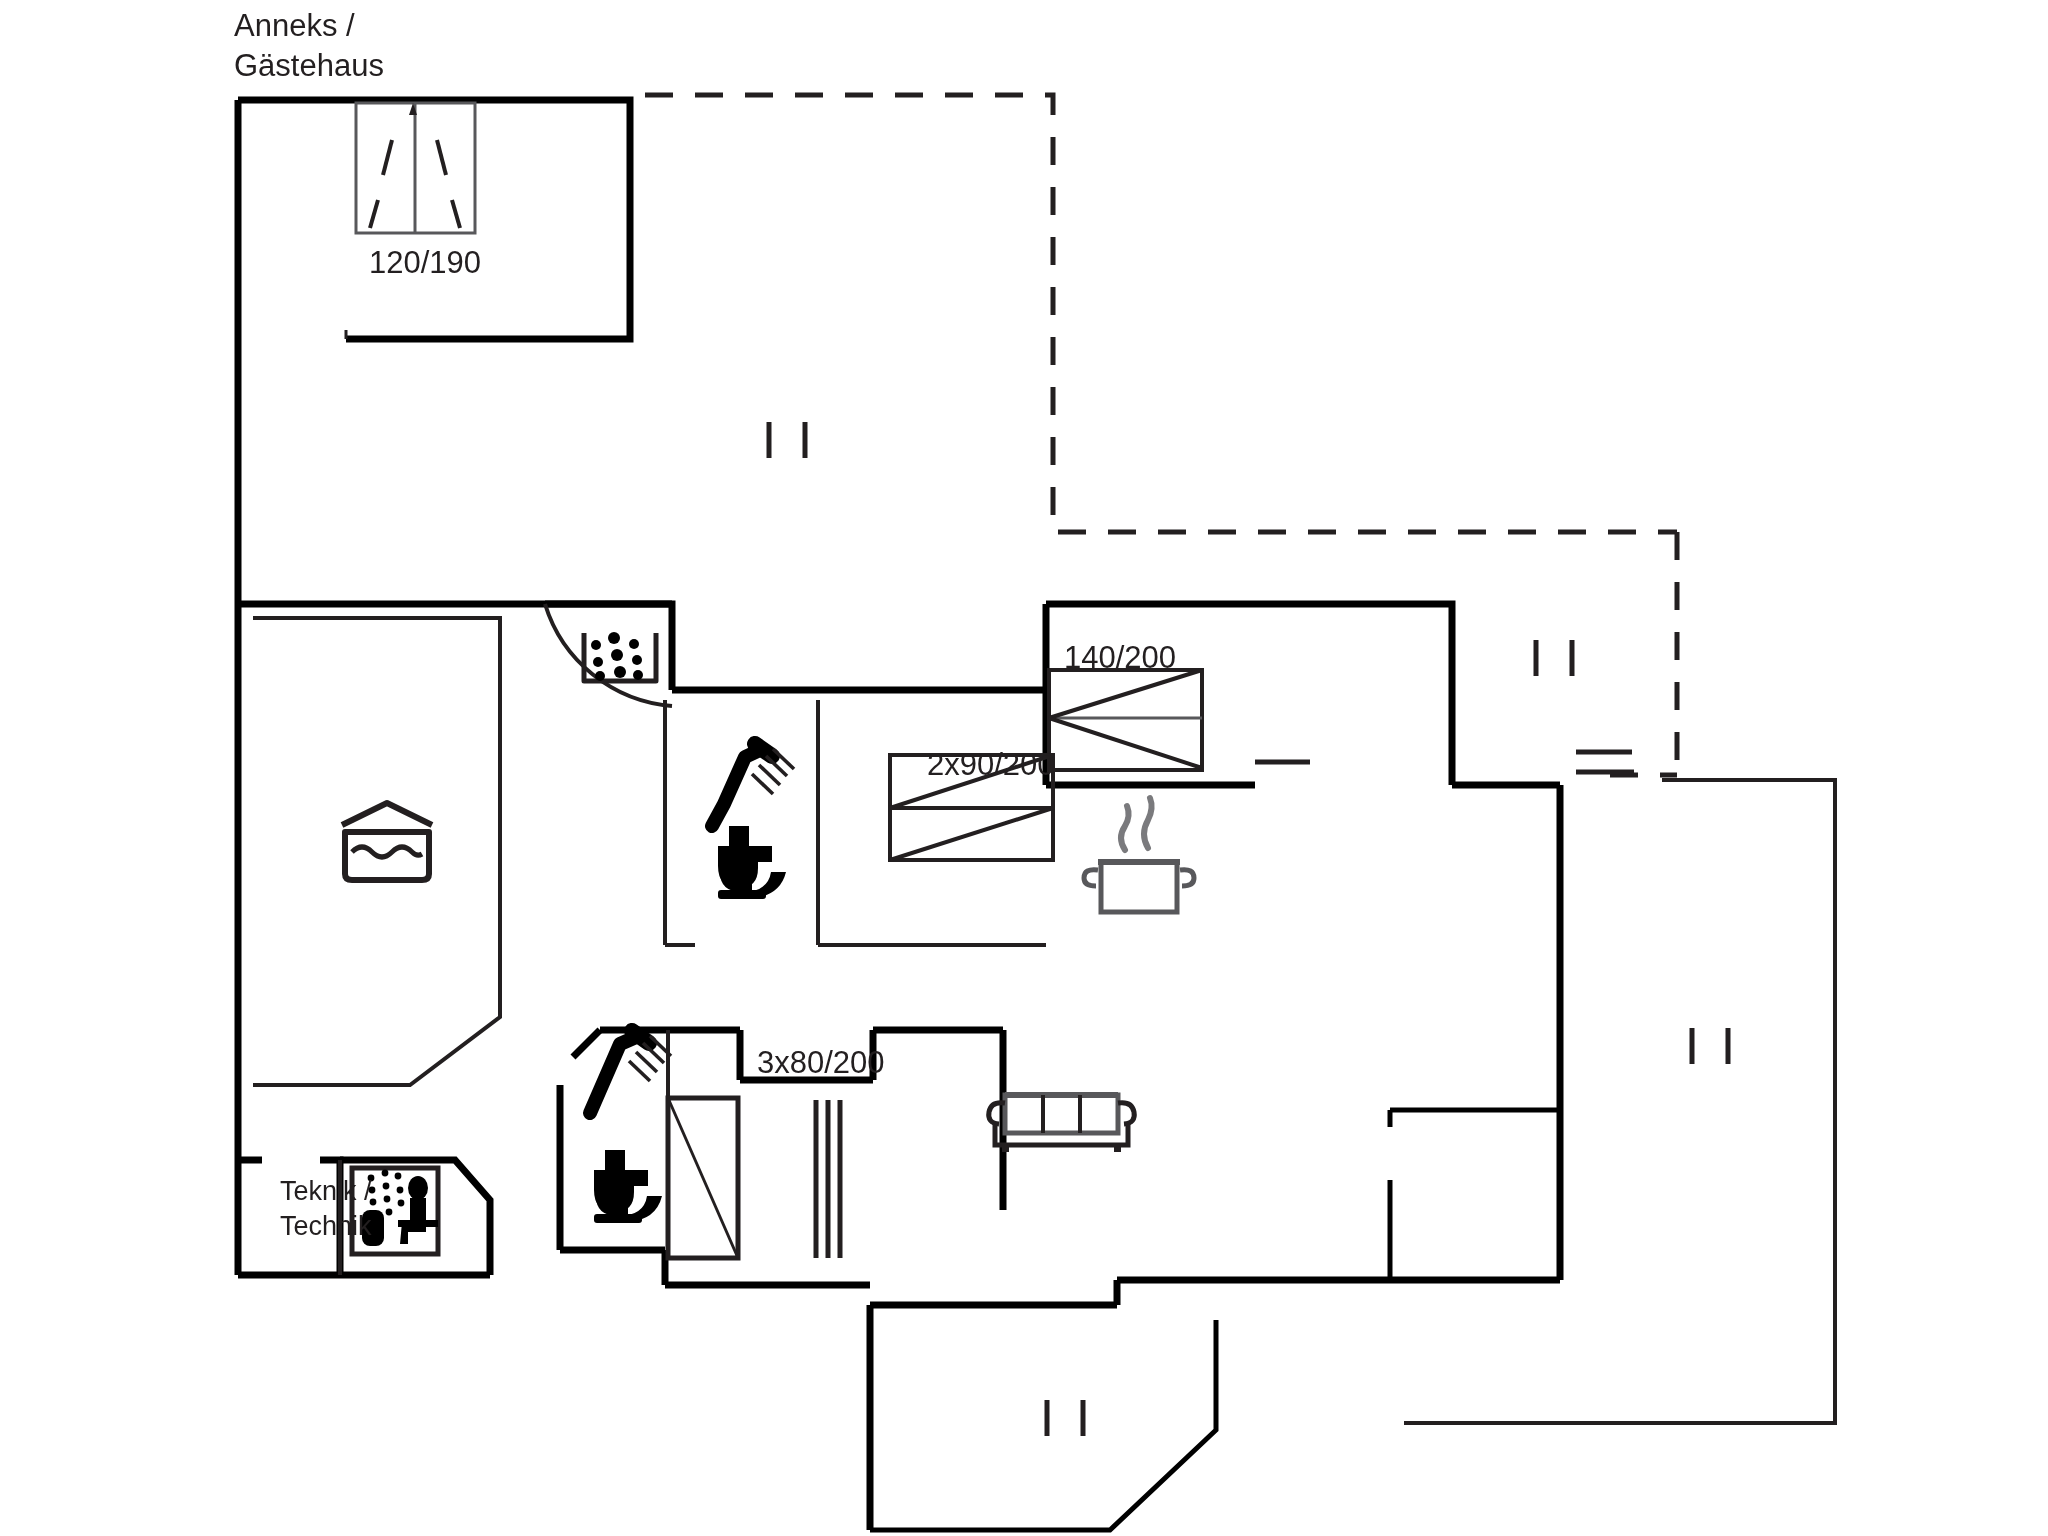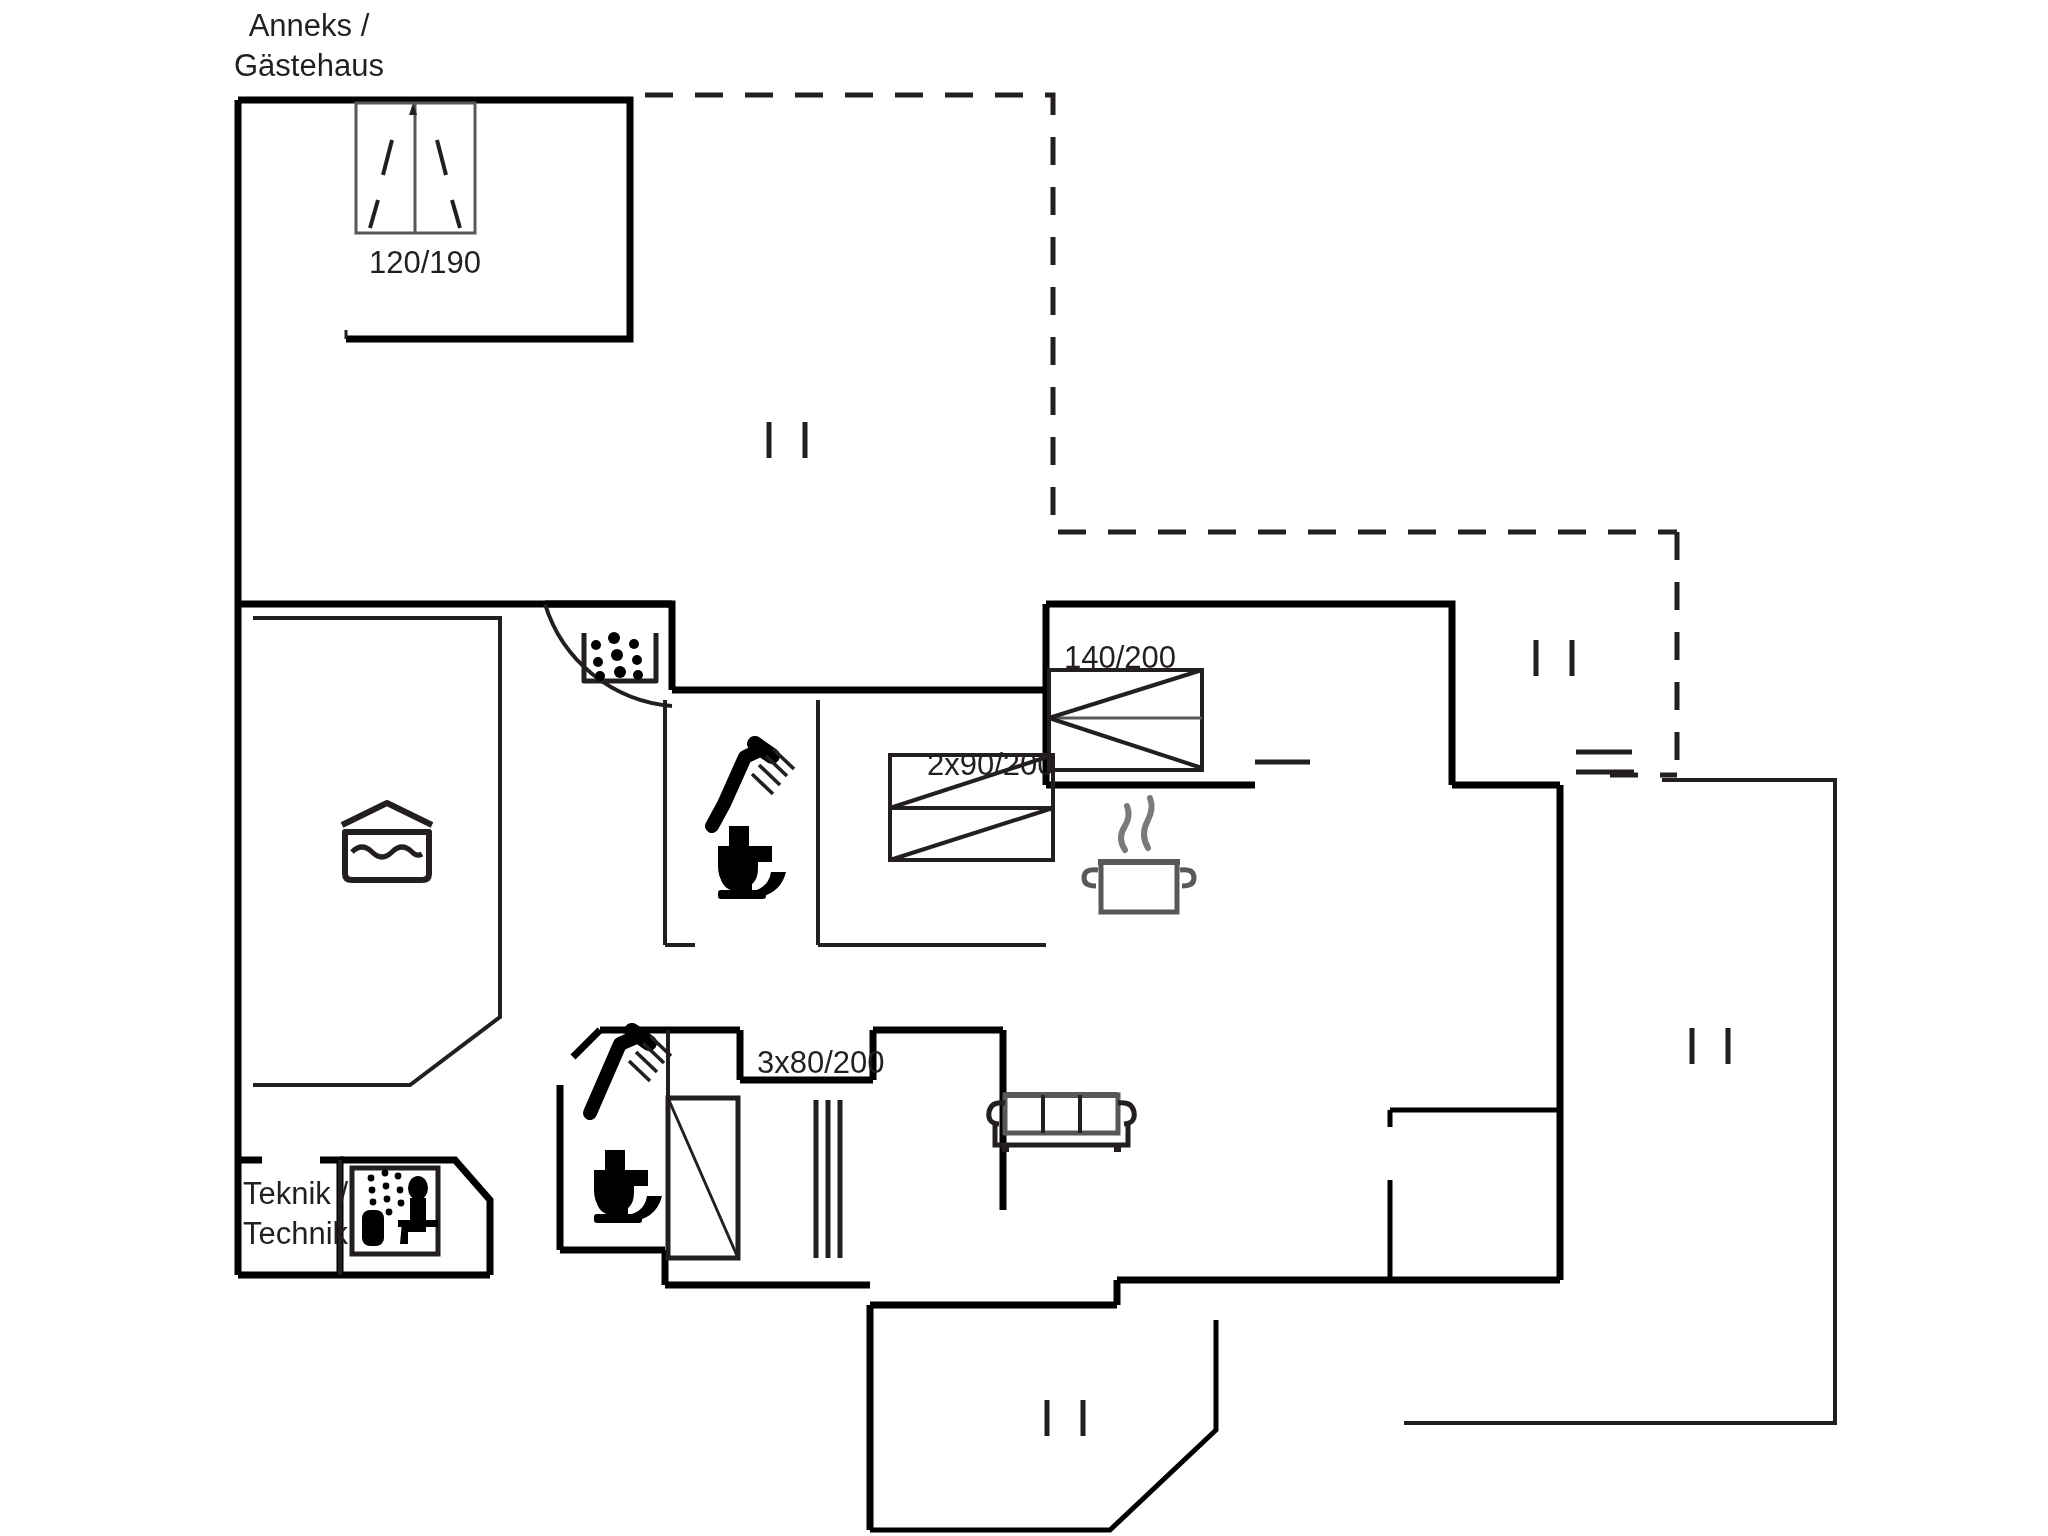"Anneks /" #plan-root { text-align: center -> none }
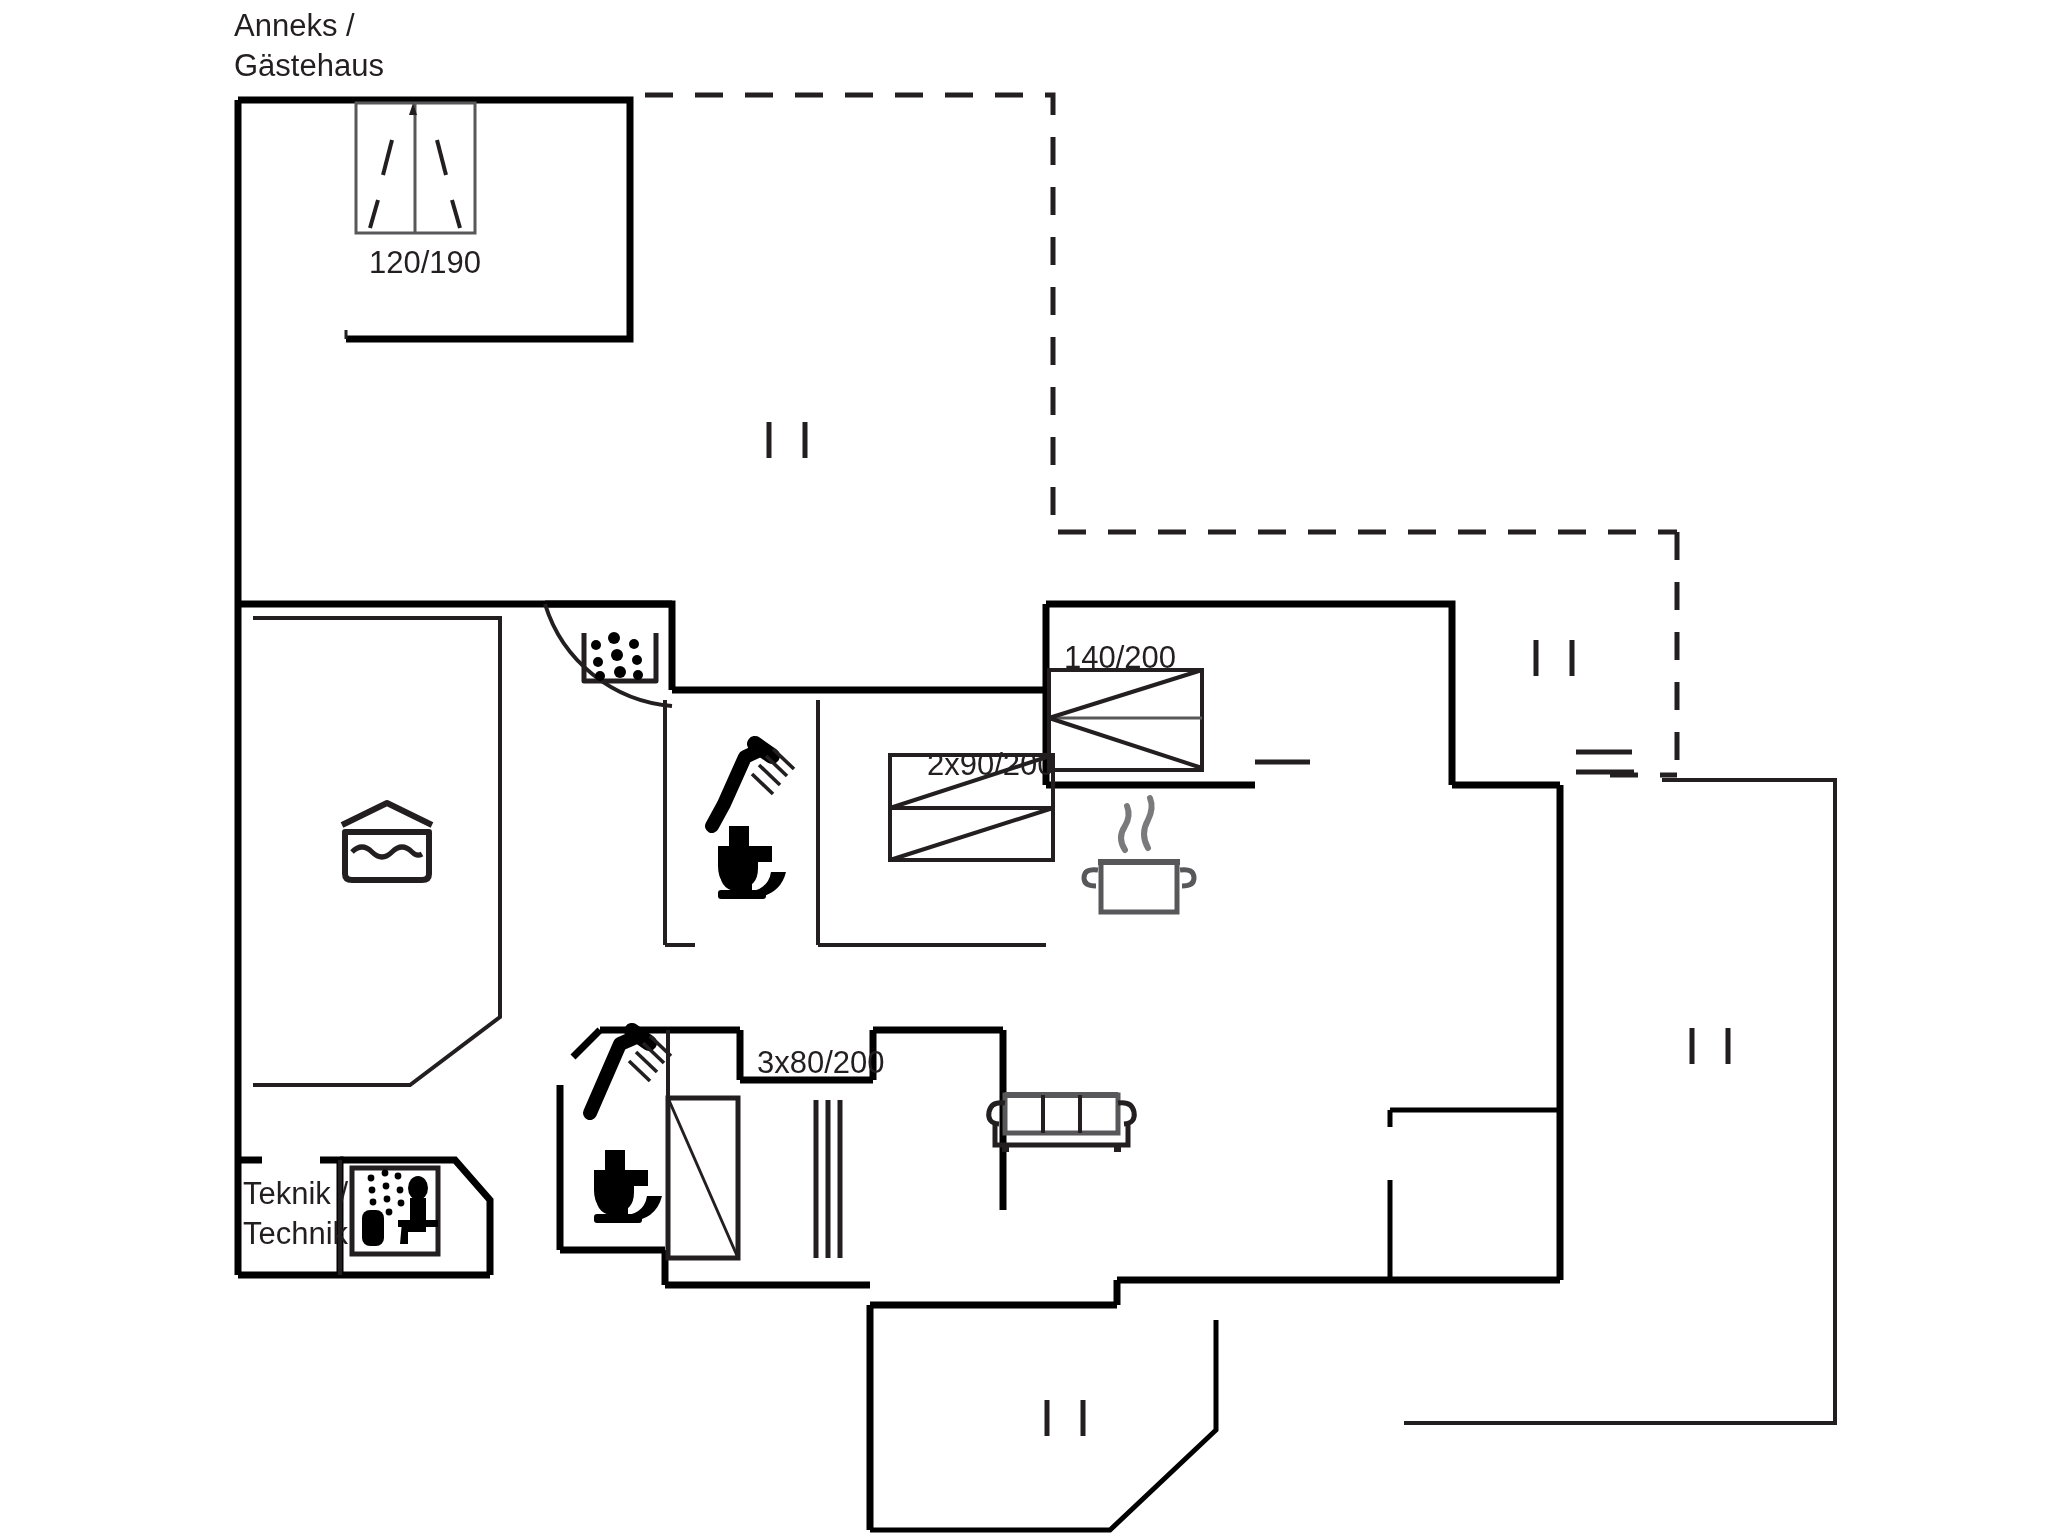"Teknik /" .lbl-room { font-size: 31px -> 27px; padding-left: none -> 37px }
